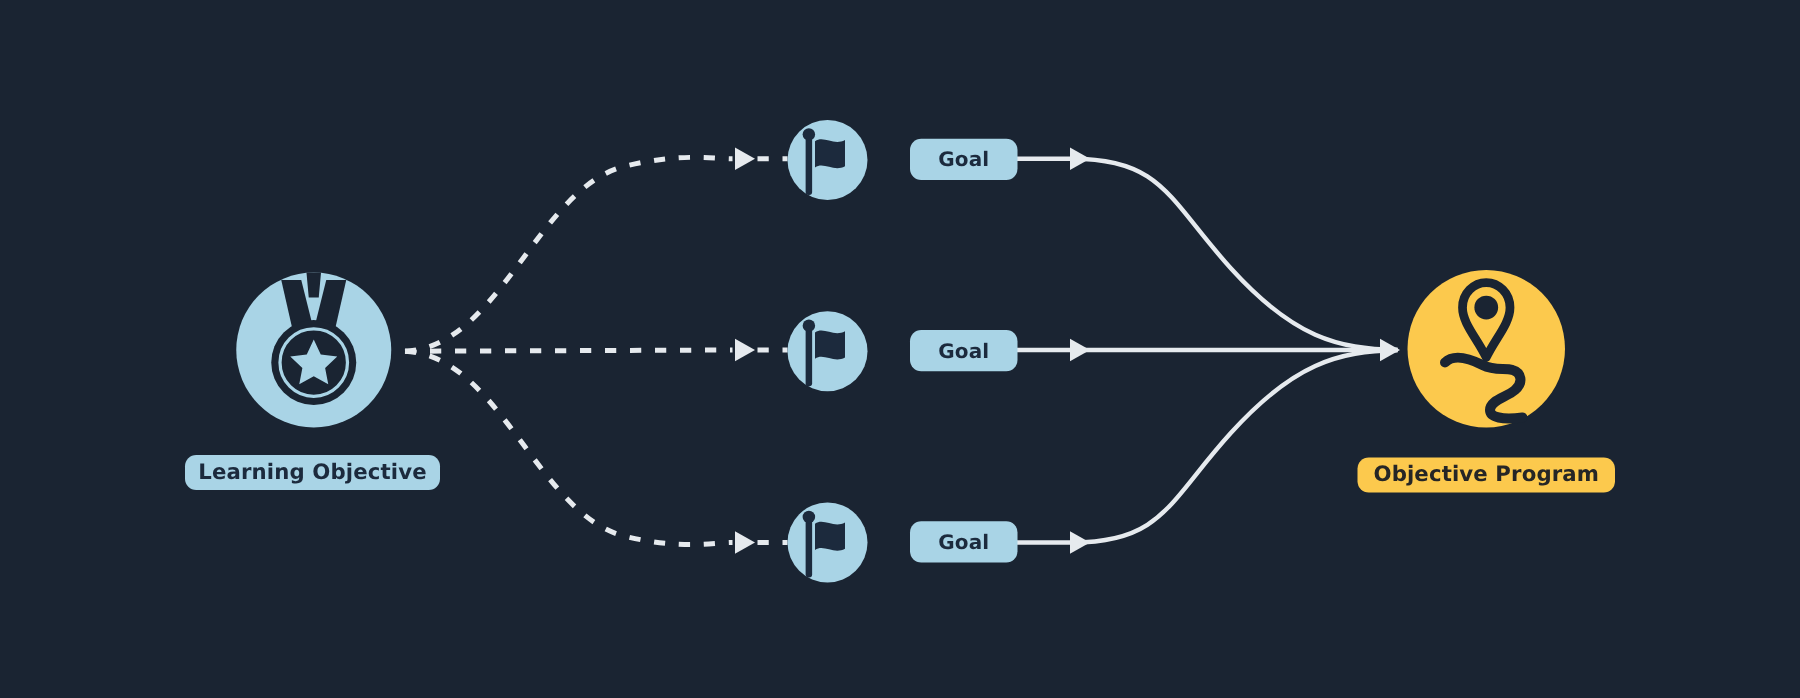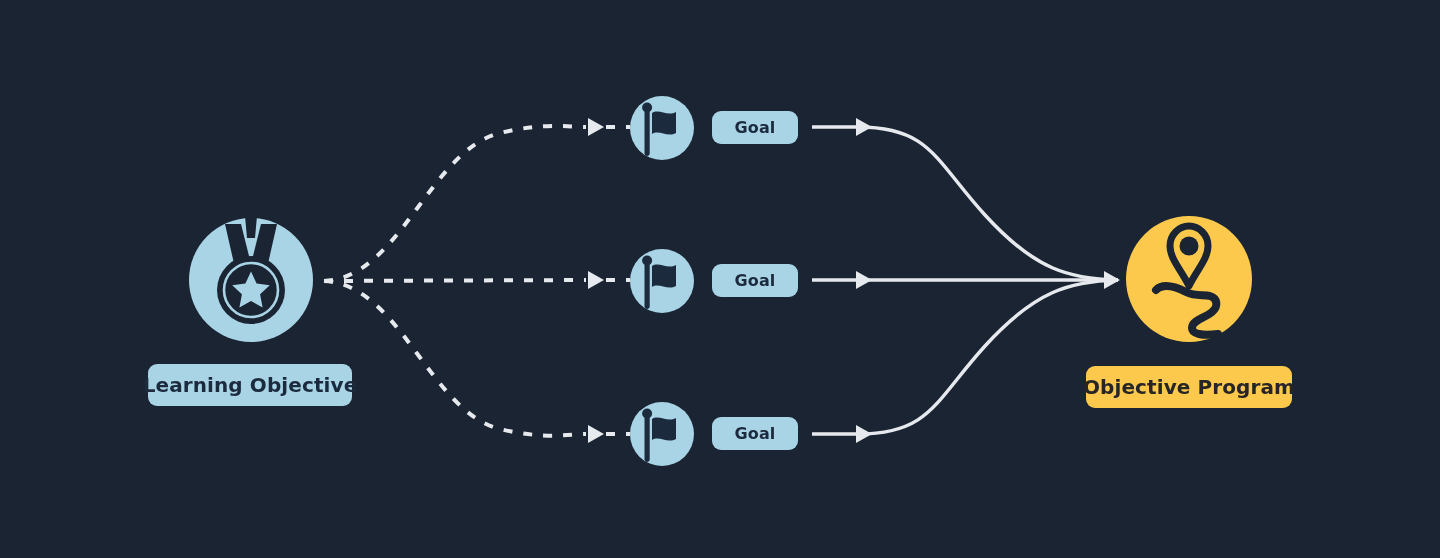"Goal" .pill-sm { margin-left: none -> 16px }
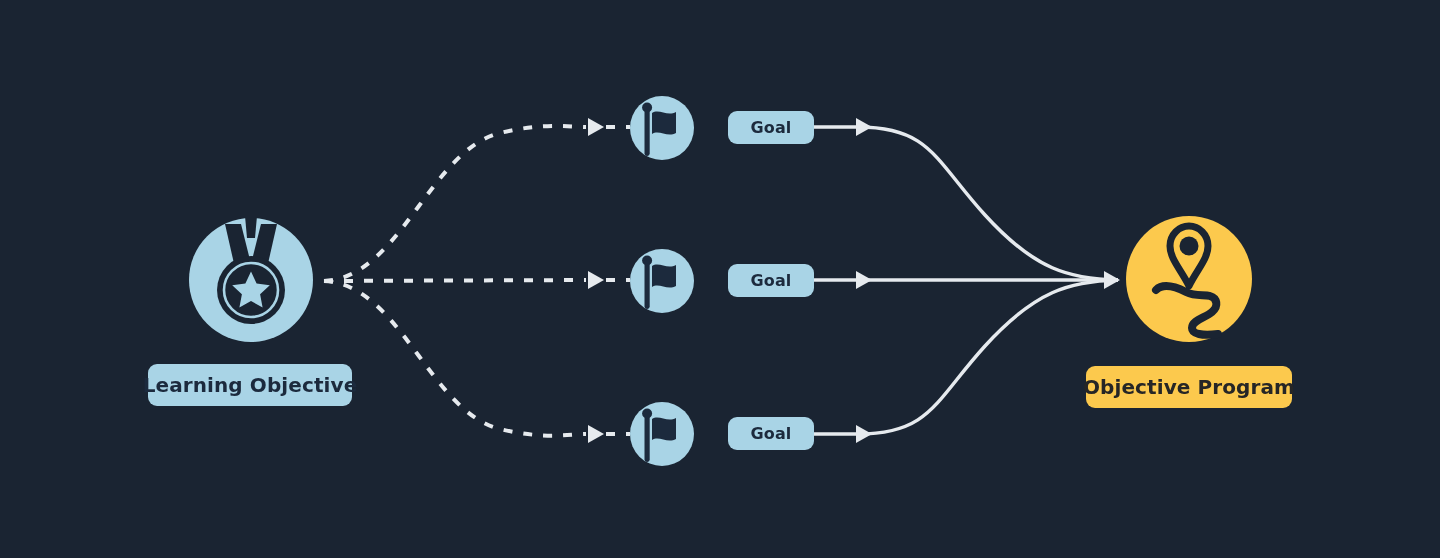"Learning Objective" .pill-lg { font-size: 20px -> 17px; height: 42px -> 28px }
